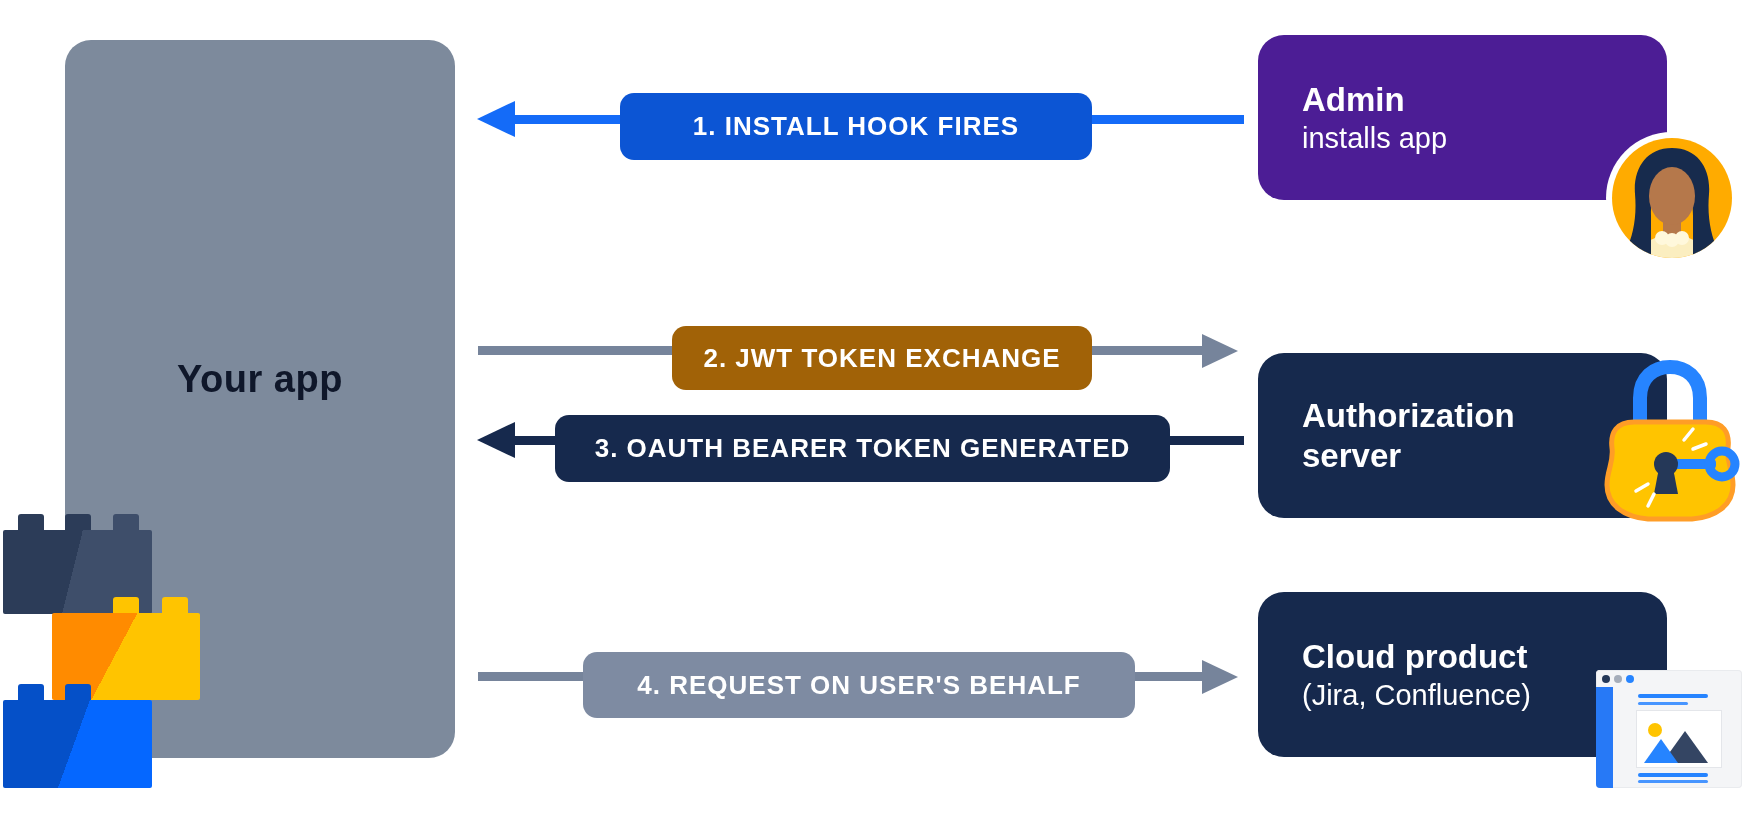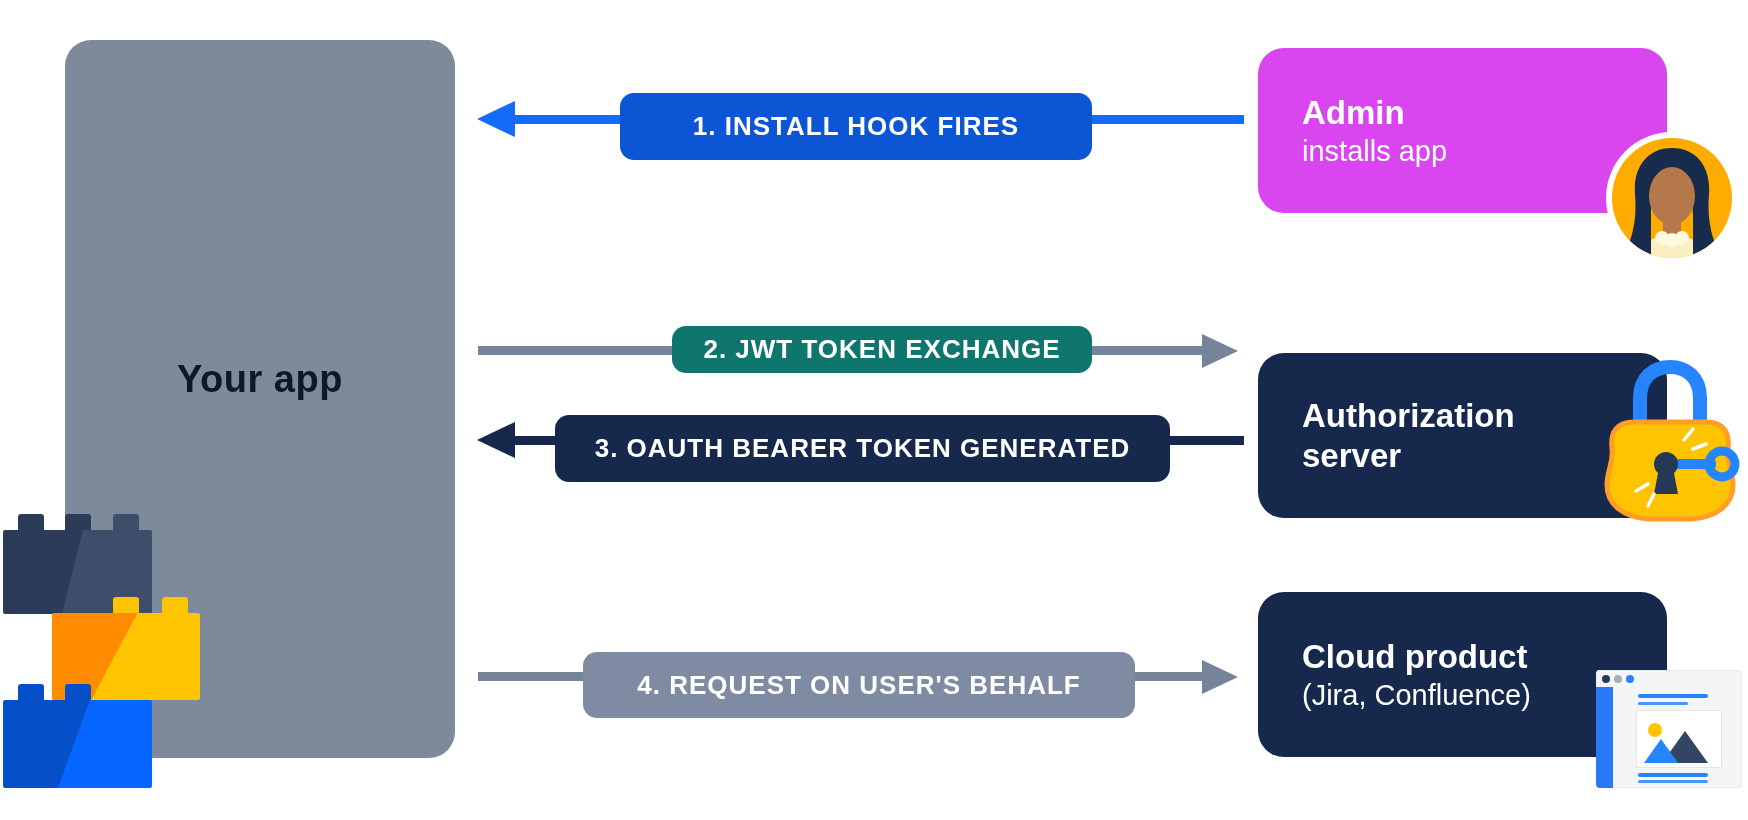"Admin" .actor-admin { background: #d946ef -> #4c1d95; top: 48px -> 35px }
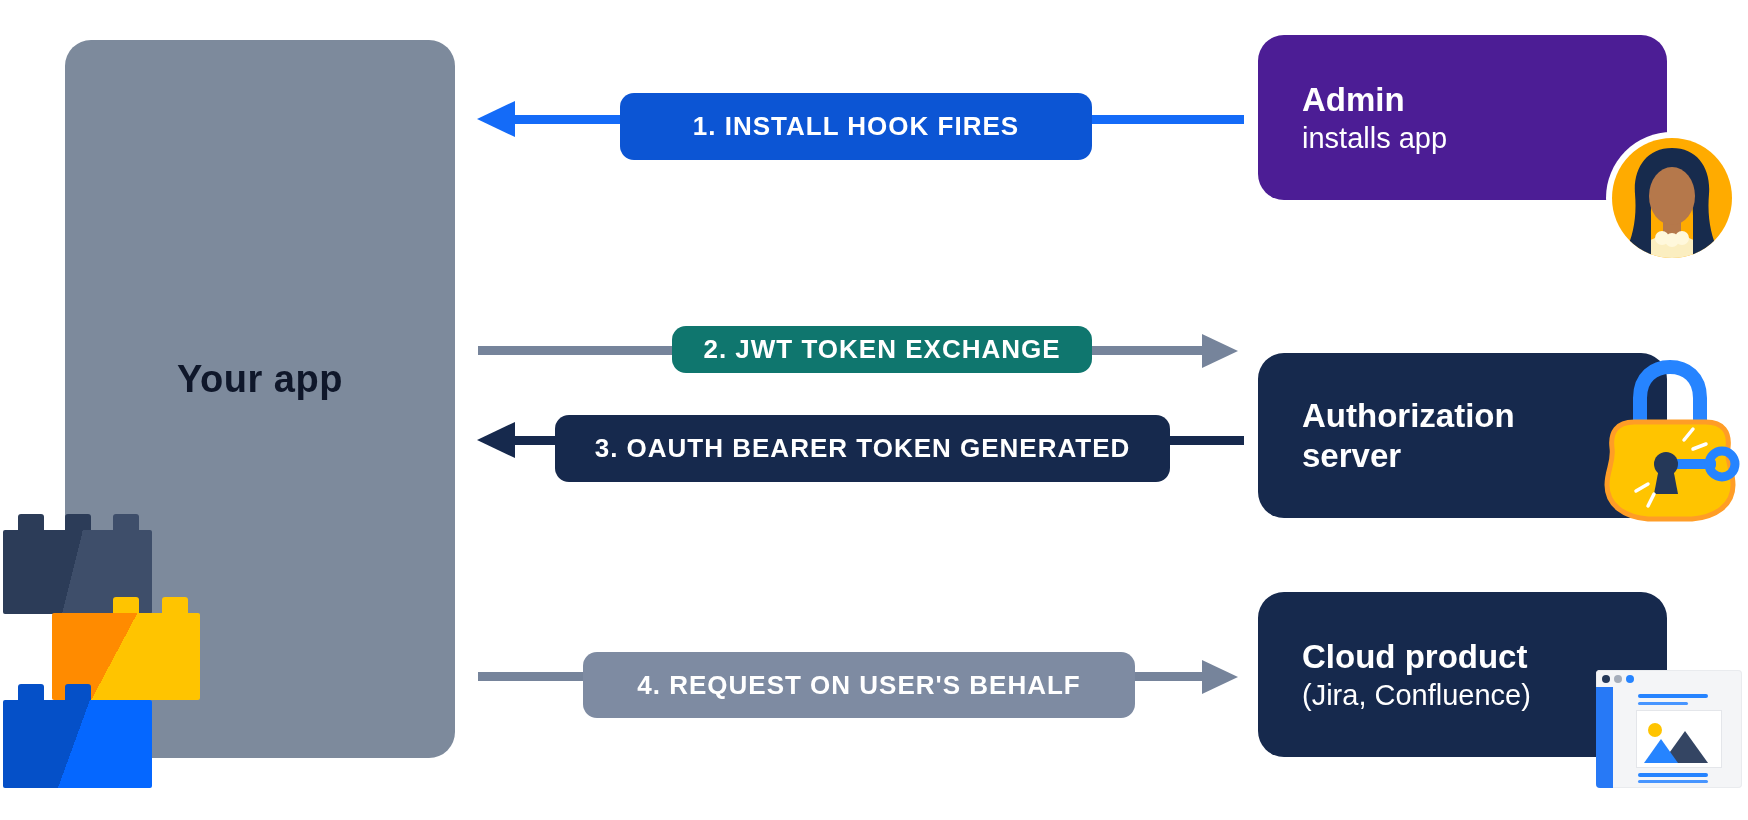"2. JWT TOKEN EXCHANGE" .pill2 { background: #0f766e -> #a16207; height: 47px -> 64px }
